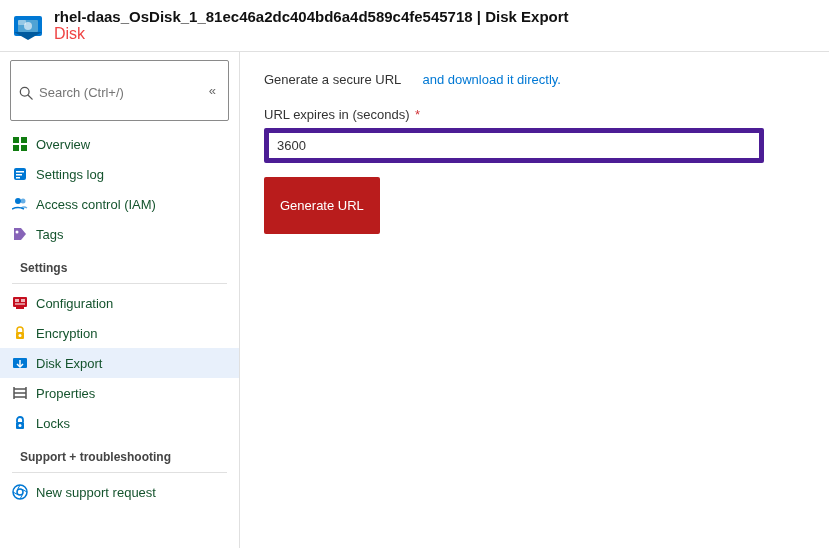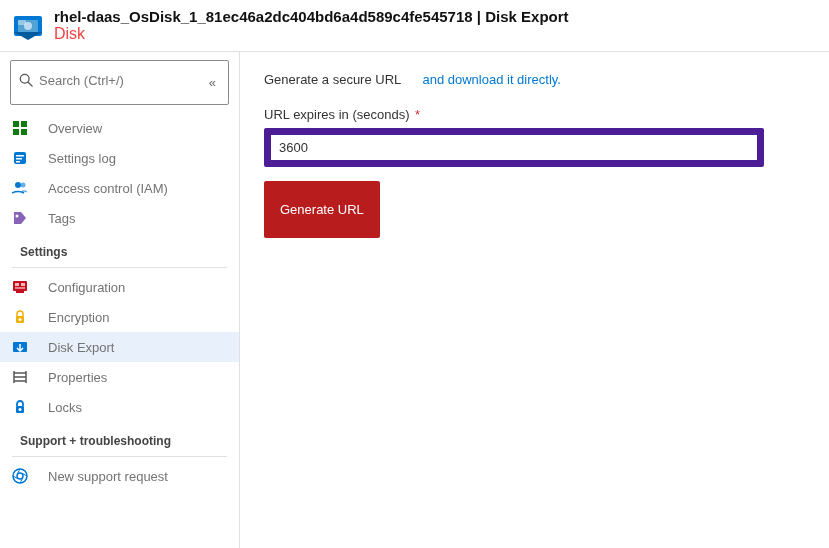"Search (Ctrl+/)" .search-box { align-items: flex-start -> flex-end; padding: 12px 8px -> 20px 8px }
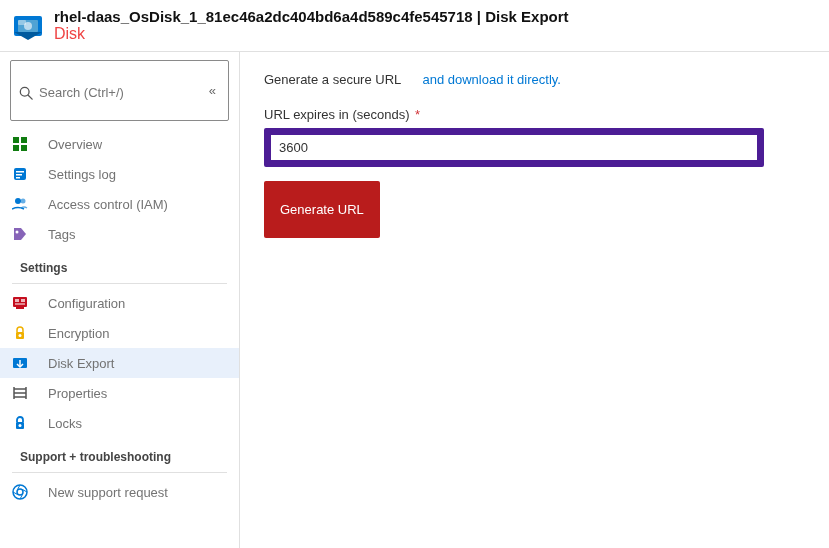"Overview" .nav-item { color: #737373 -> #14532d; gap: 20px -> 8px }
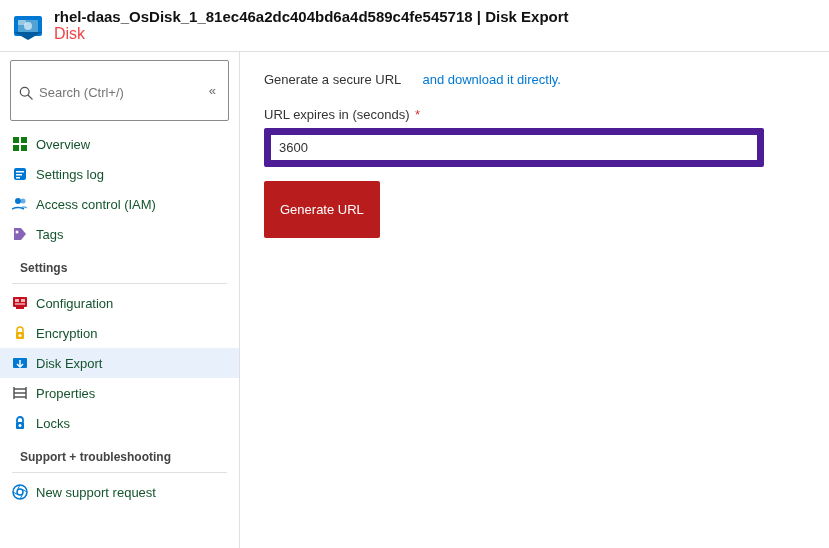"3600" .text-input { border: 7px solid #4c1d95 -> 5px solid #4c1d95 }
